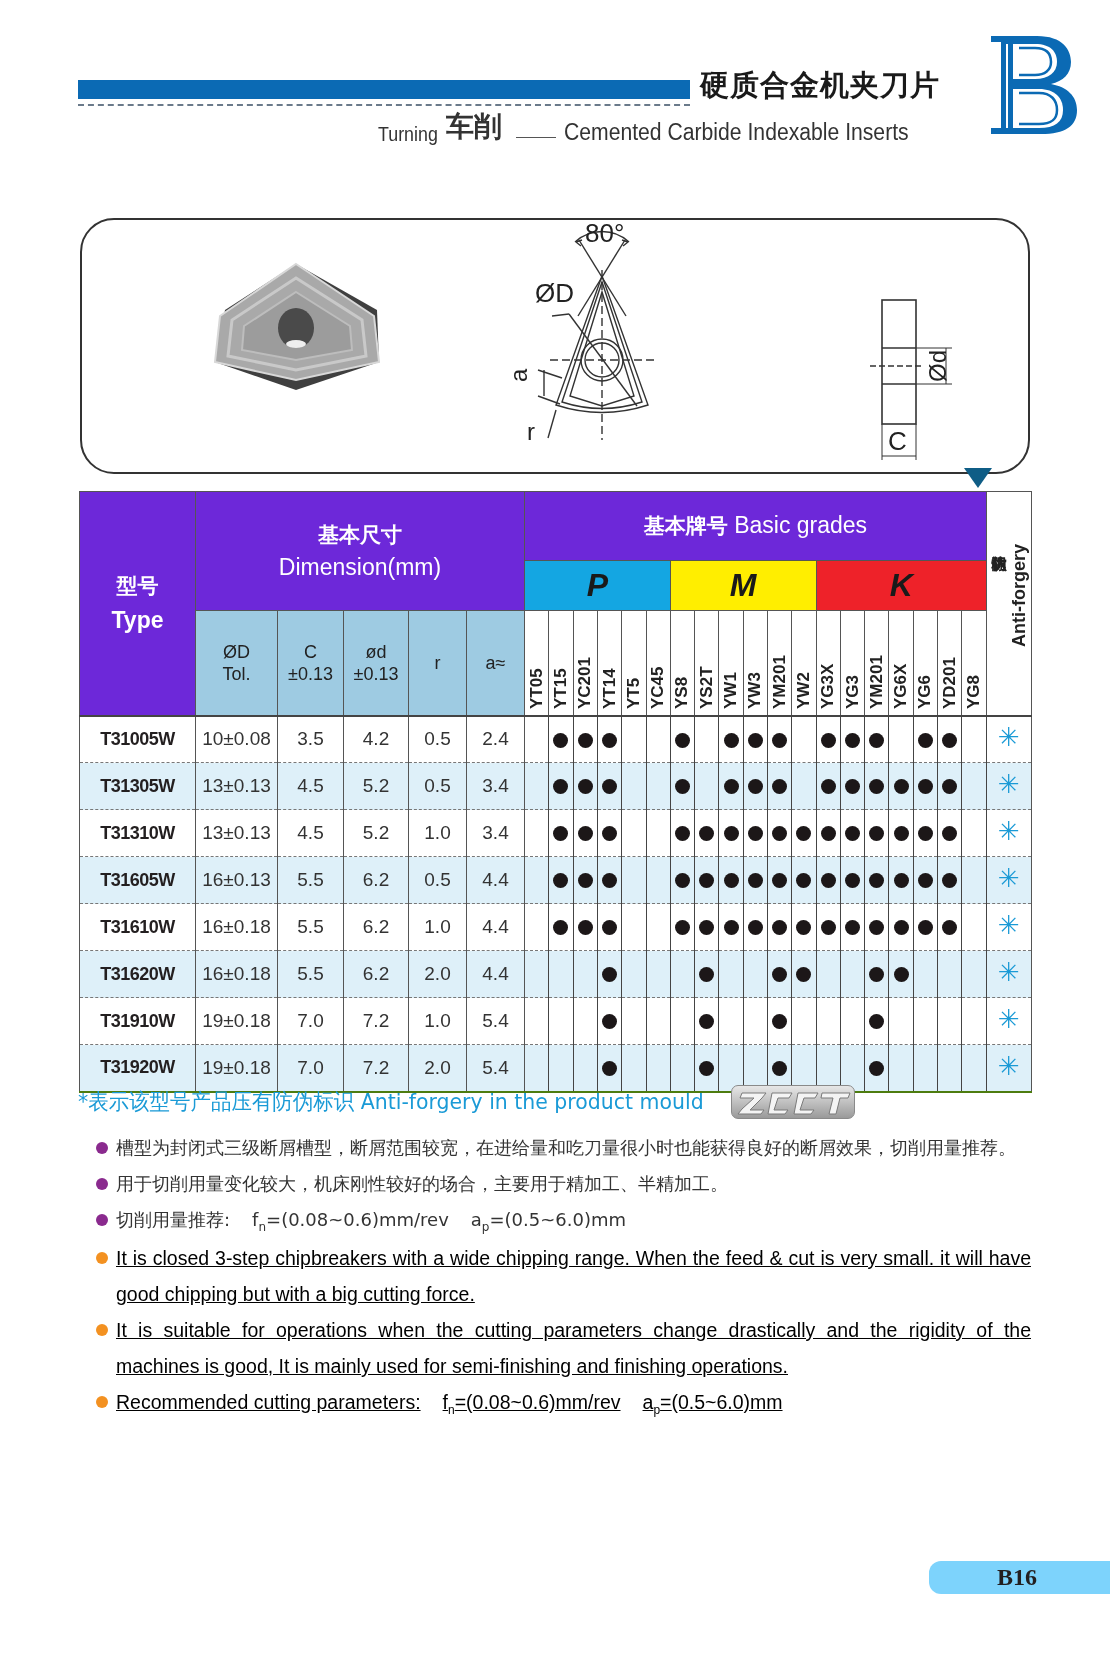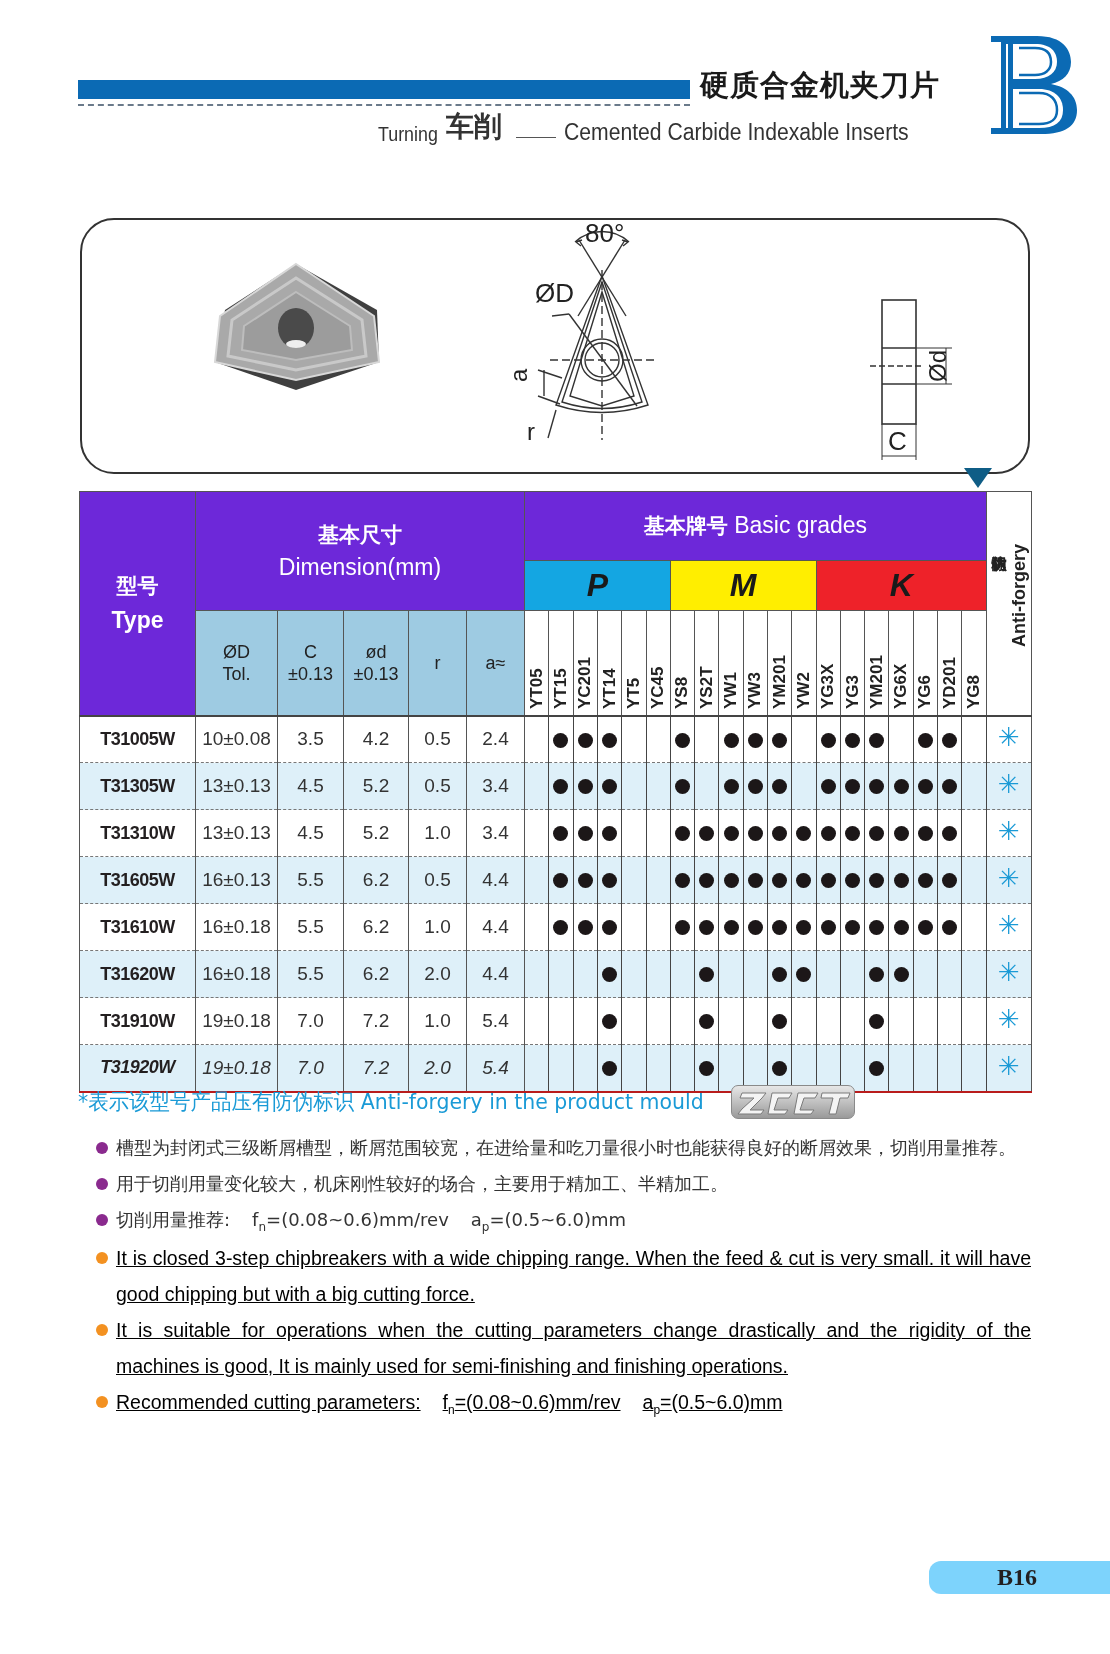"T31920W" .tbl tbody tr:last-child td { border-bottom: 2px solid #b91c1c -> 2px solid #4d7c0f; font-style: italic -> none }
